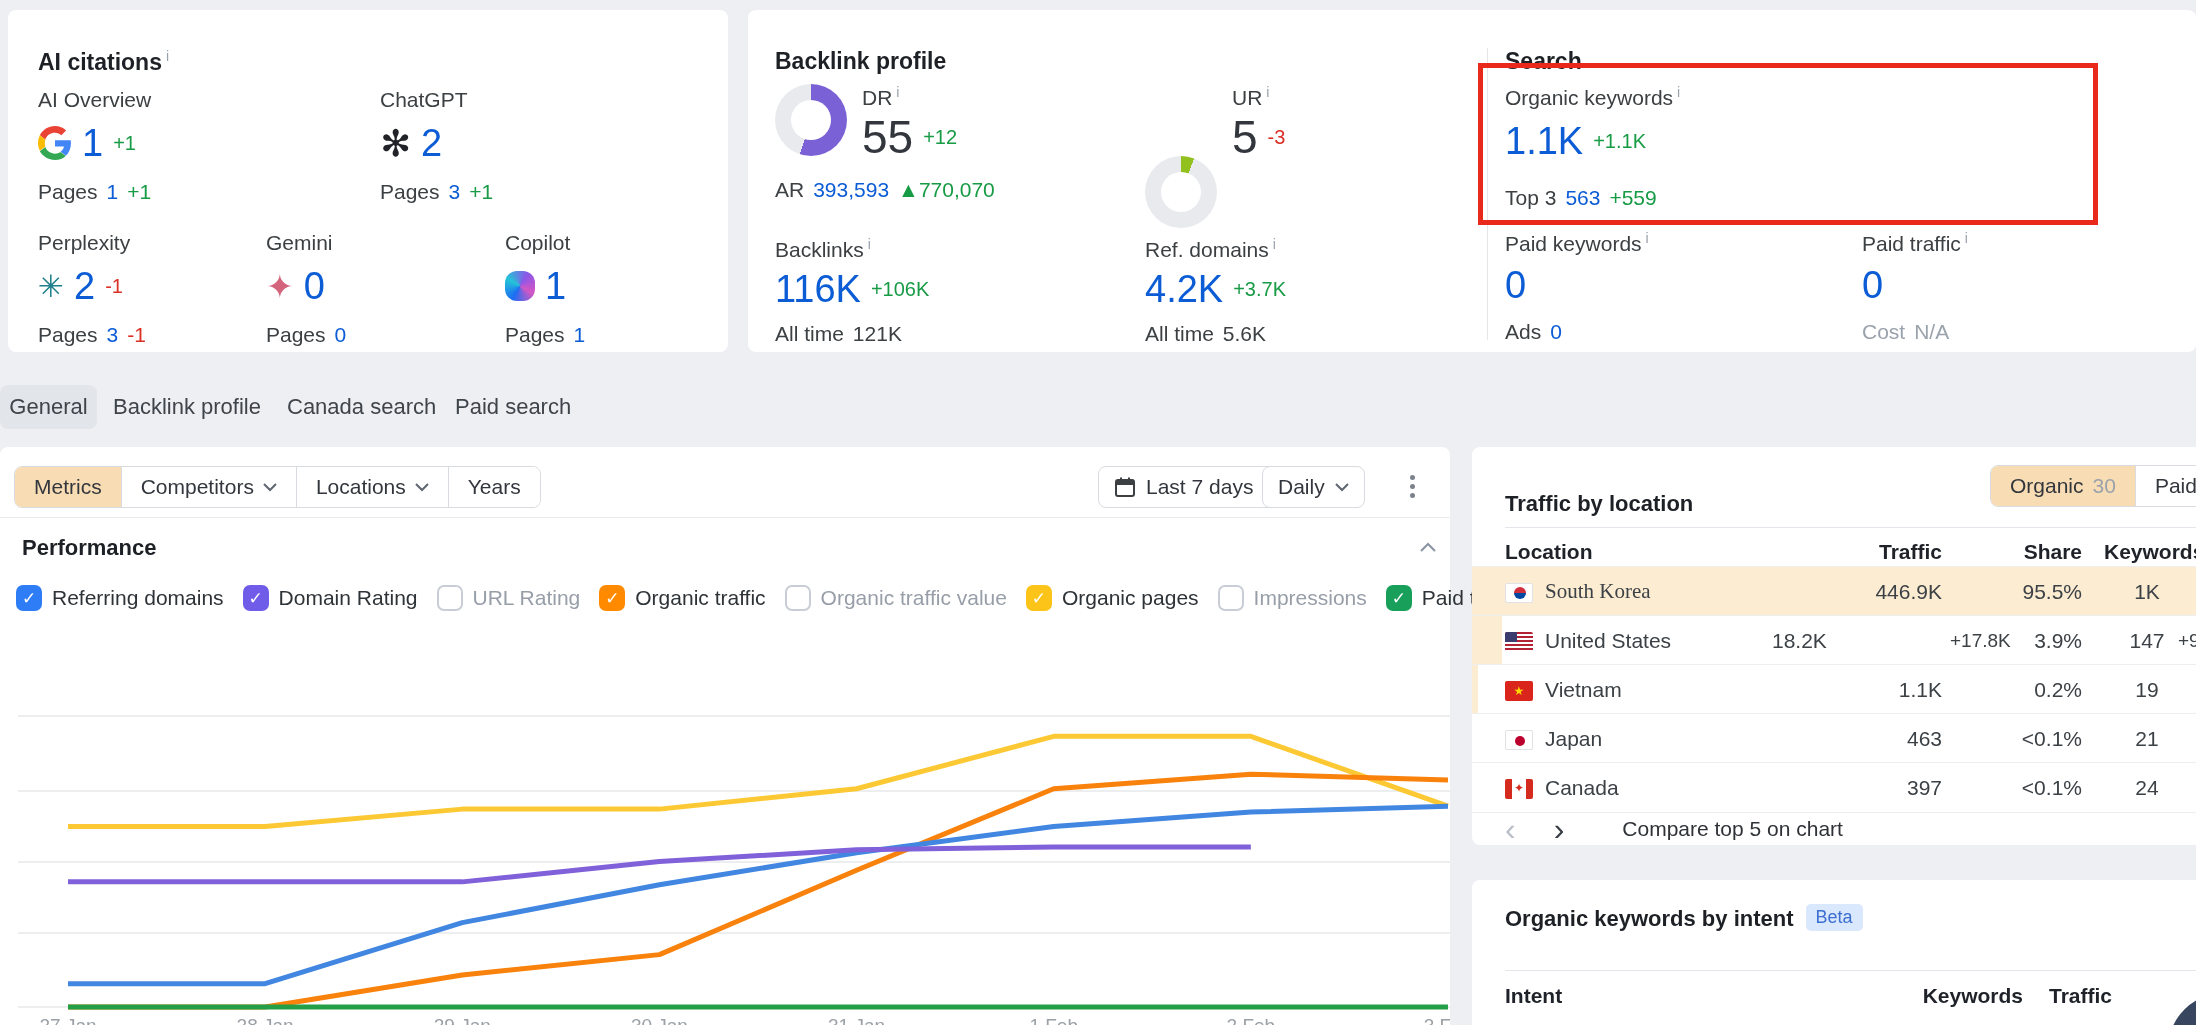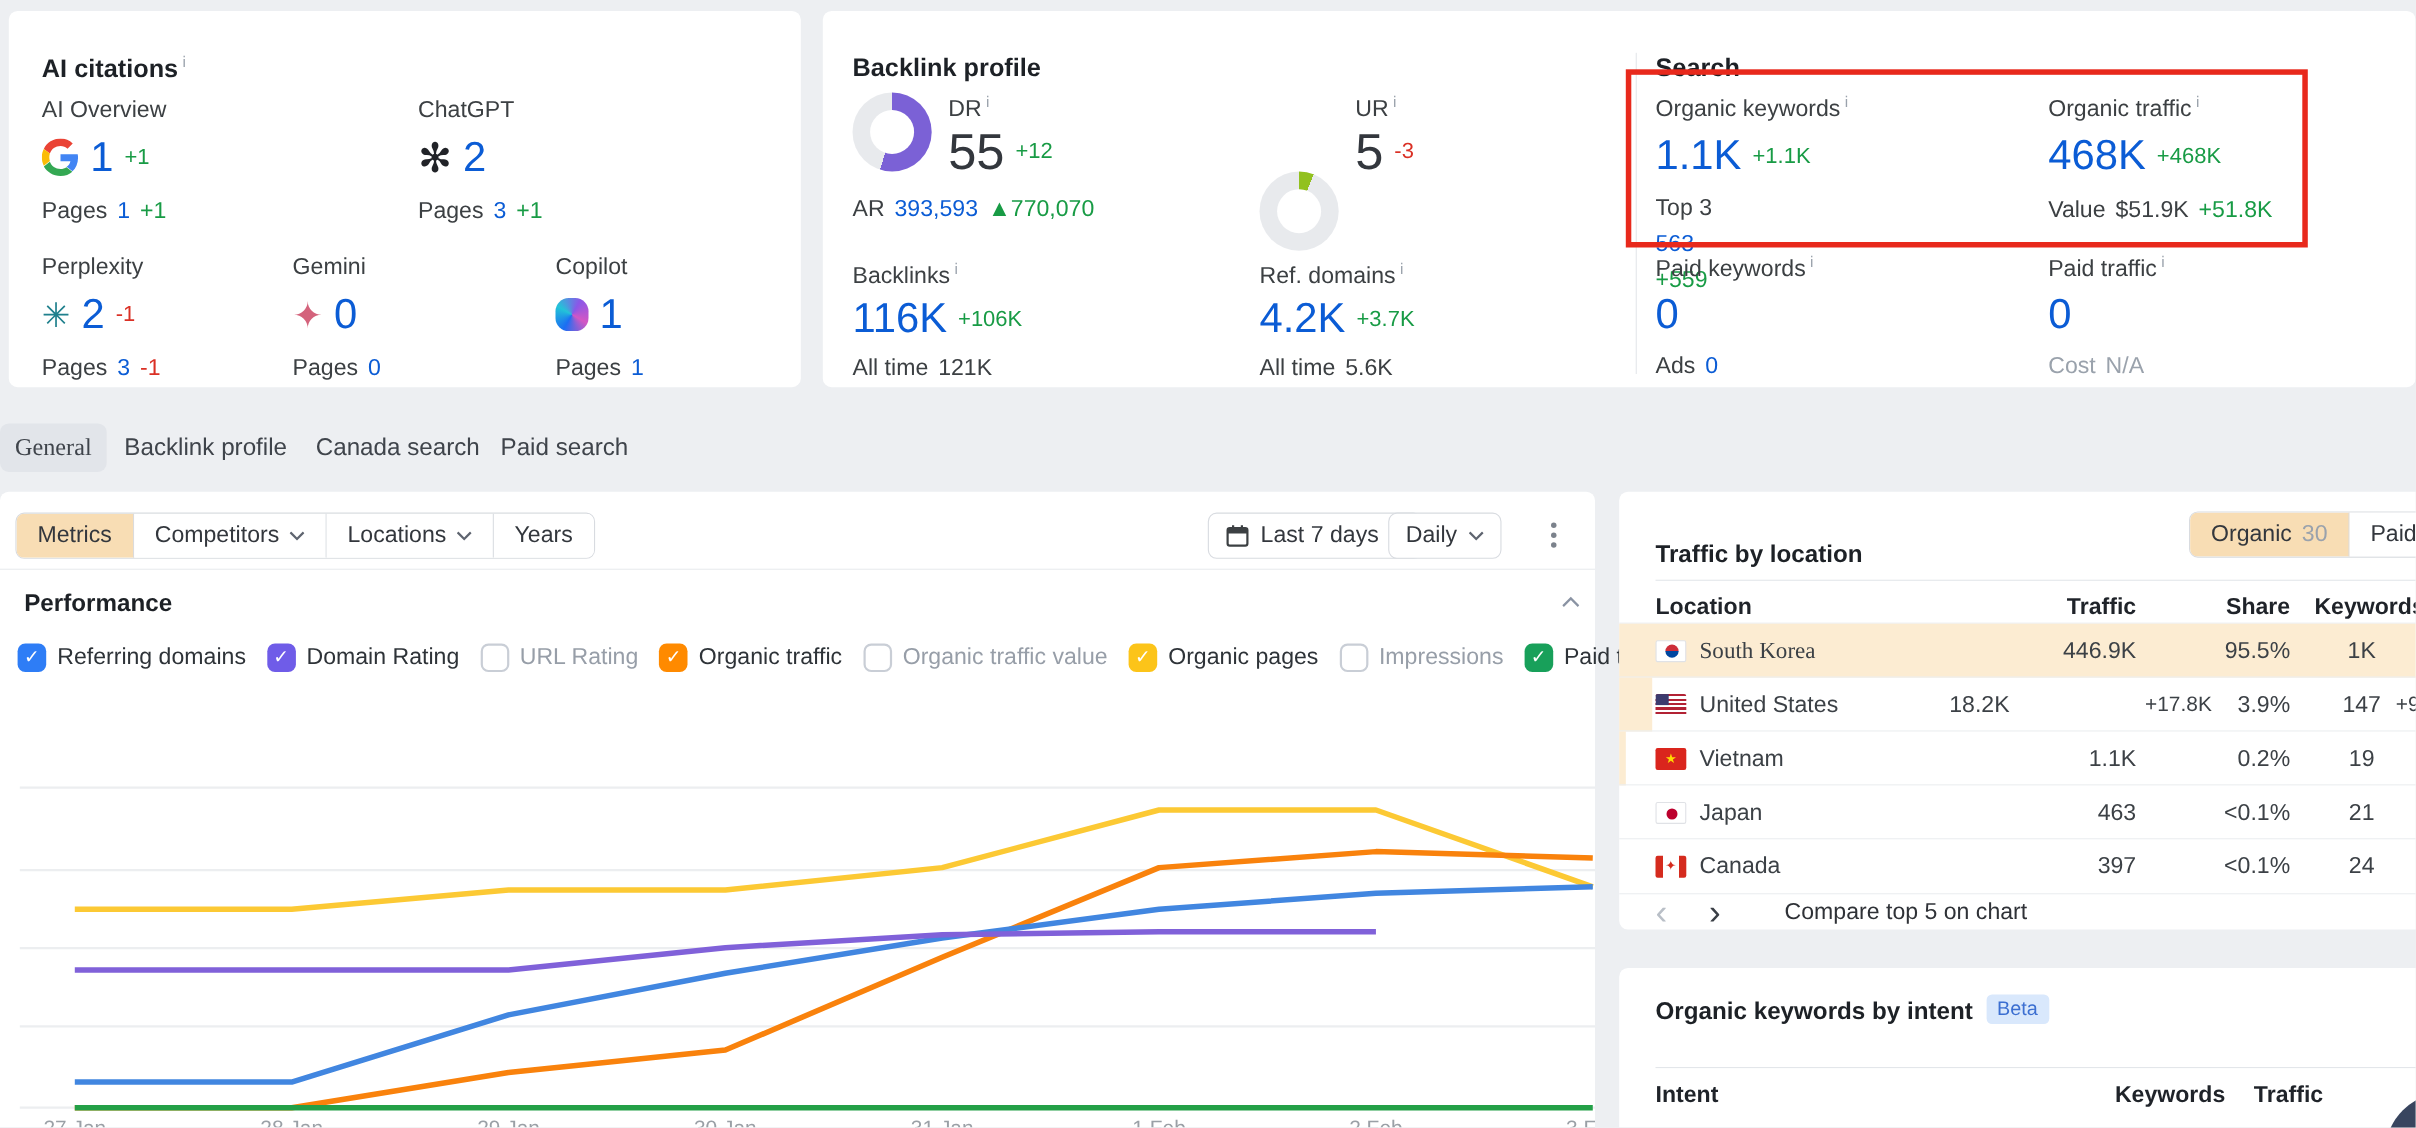"Organic traffic i" div.abs { html: <div> <div><span>Organic traffic</span><sup>i</sup></div> <div> <span>468K</span> <span>+468K</span> </div> <div> <span>Value</span> <span>$51.9K</span> <span>+51.8K</span> </div> </div> -> none }
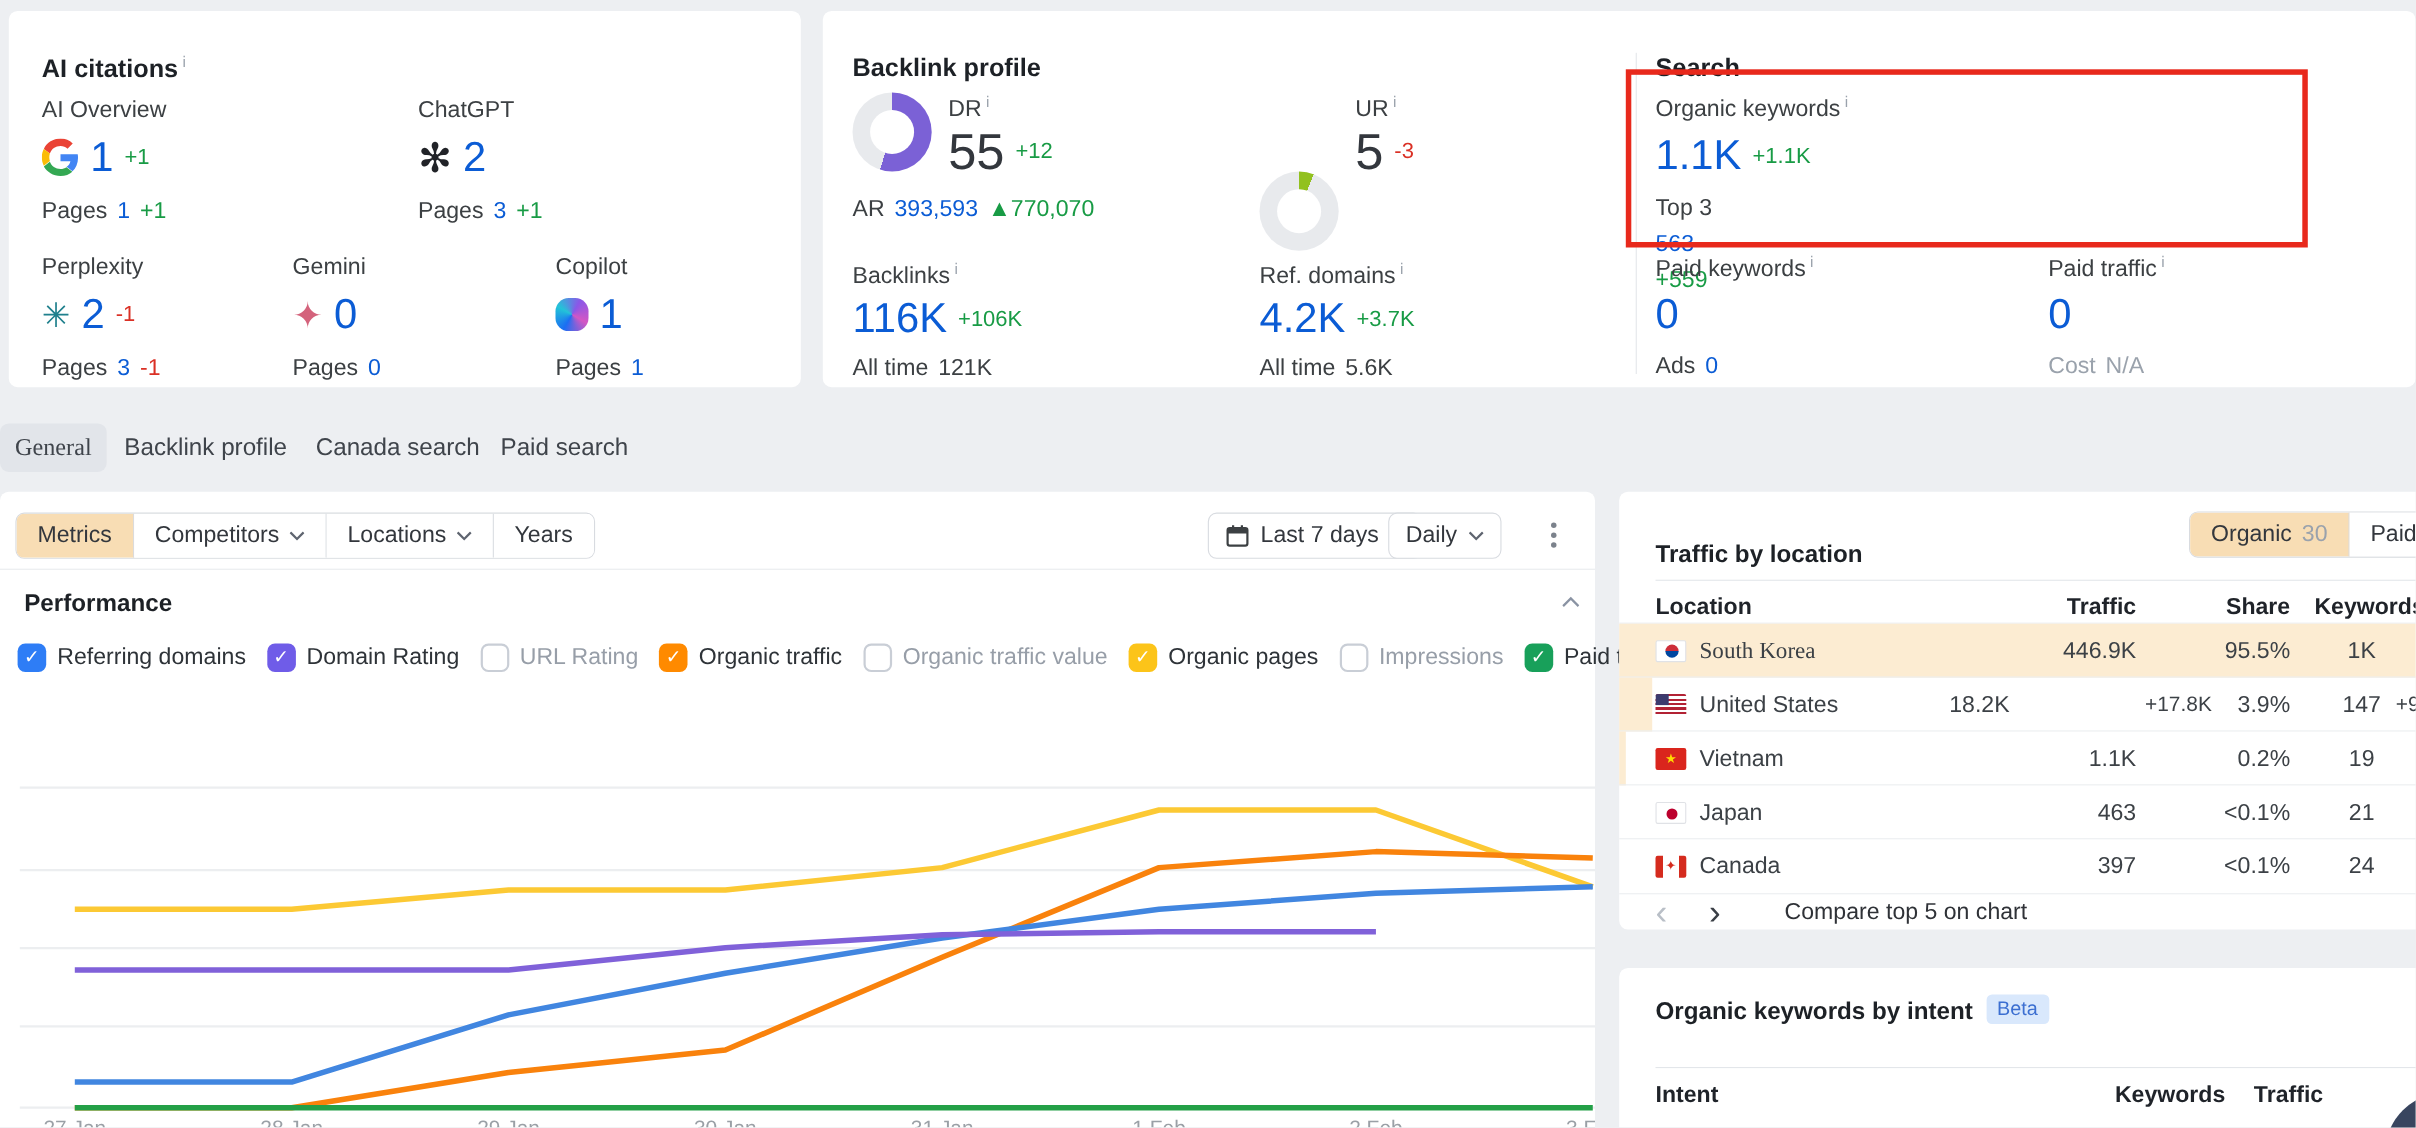"Top 3" div.subrow { flex-direction: column -> none; margin-top: 12px -> 22px }
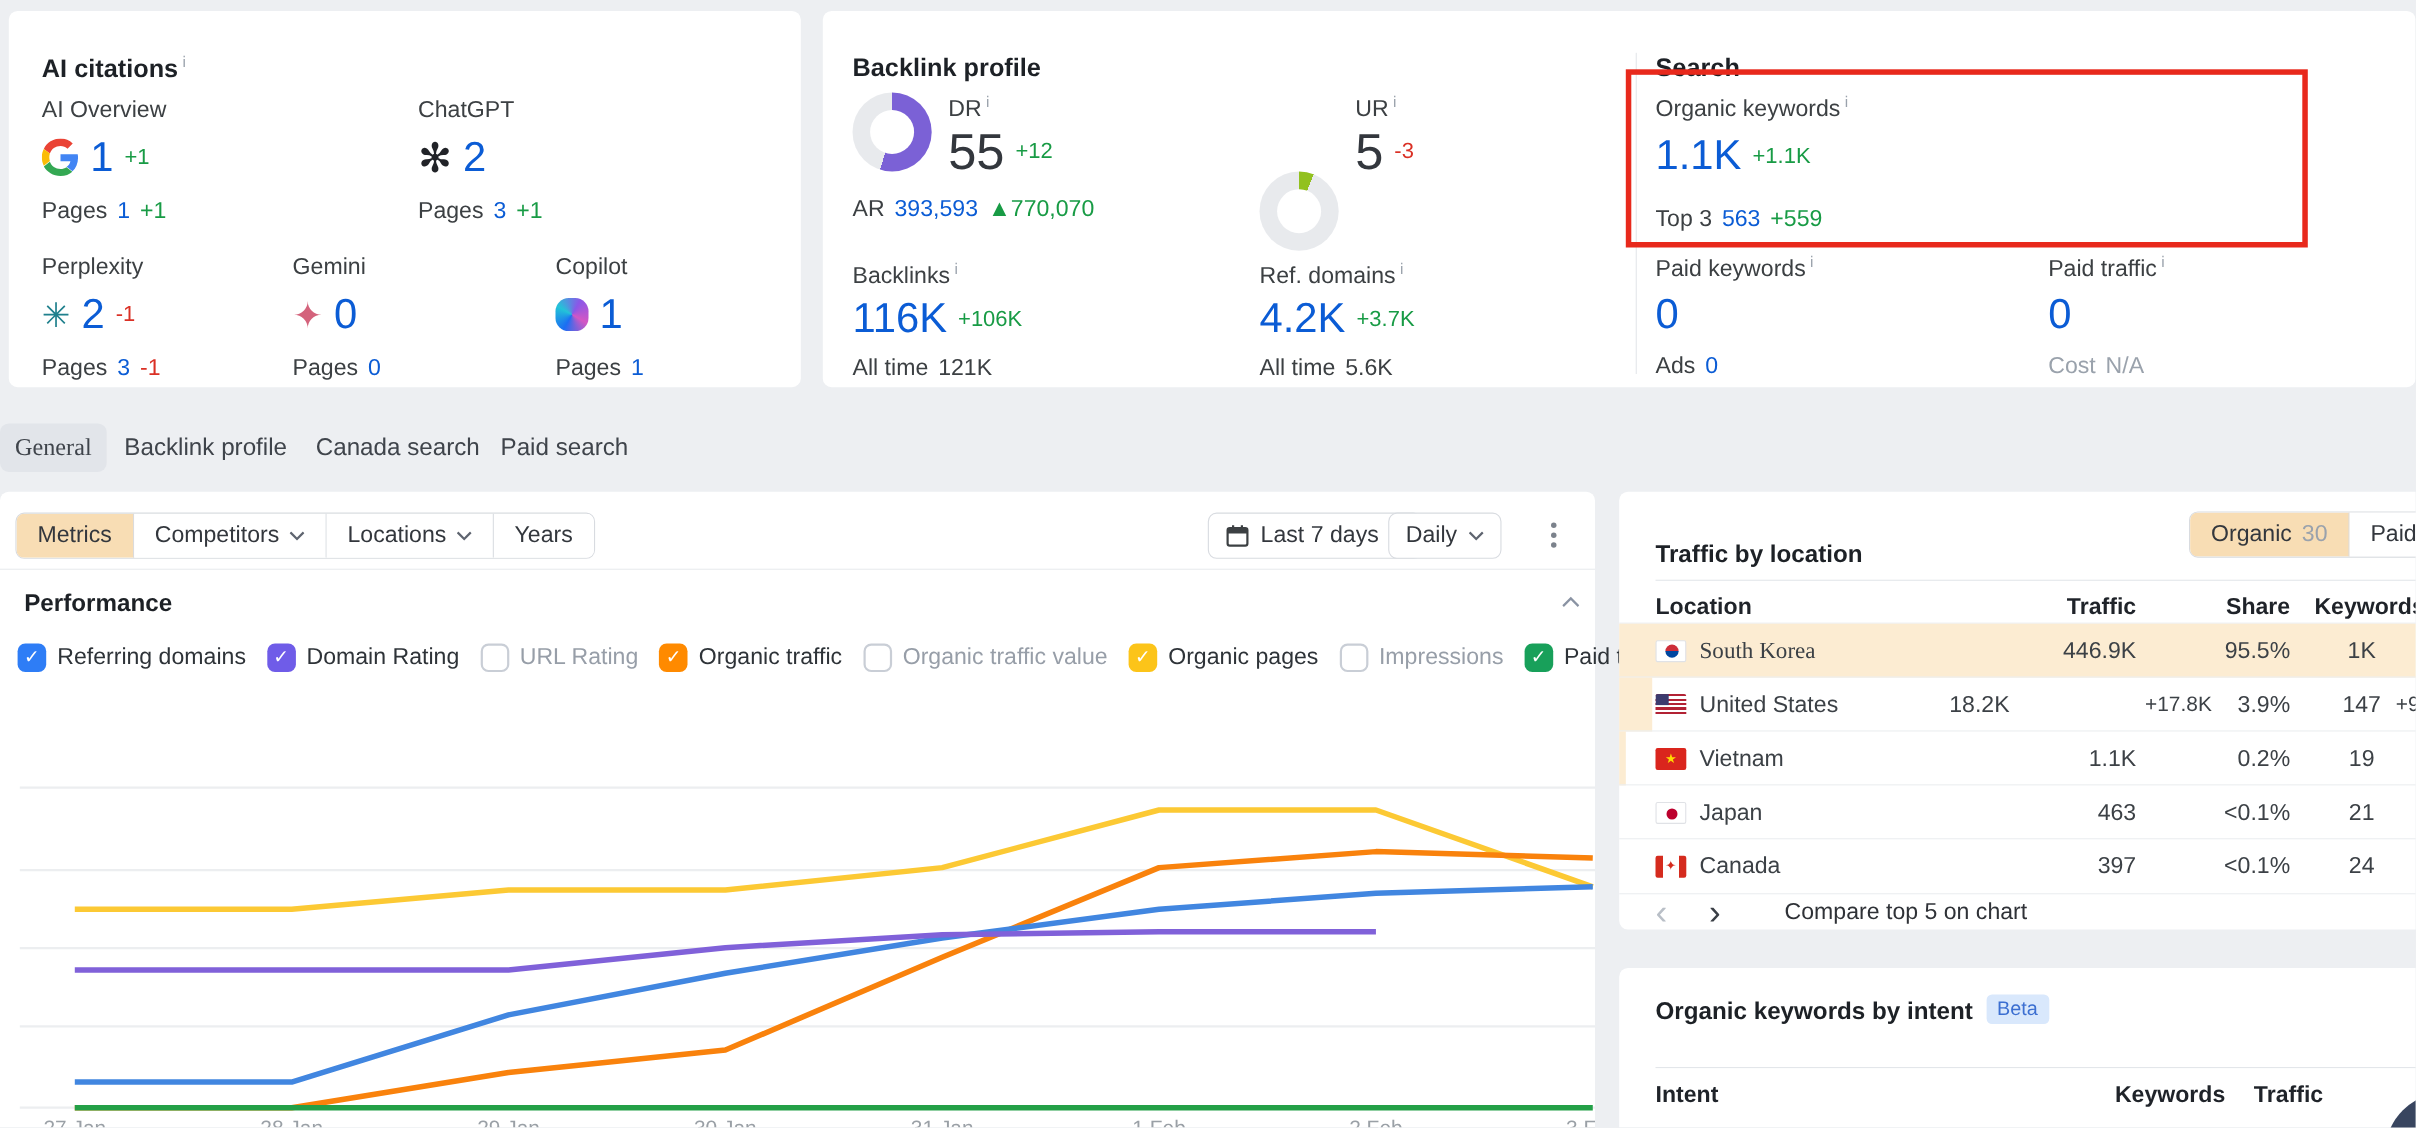"General" .tab.active { font-family: Liberation Serif, serif -> none }
